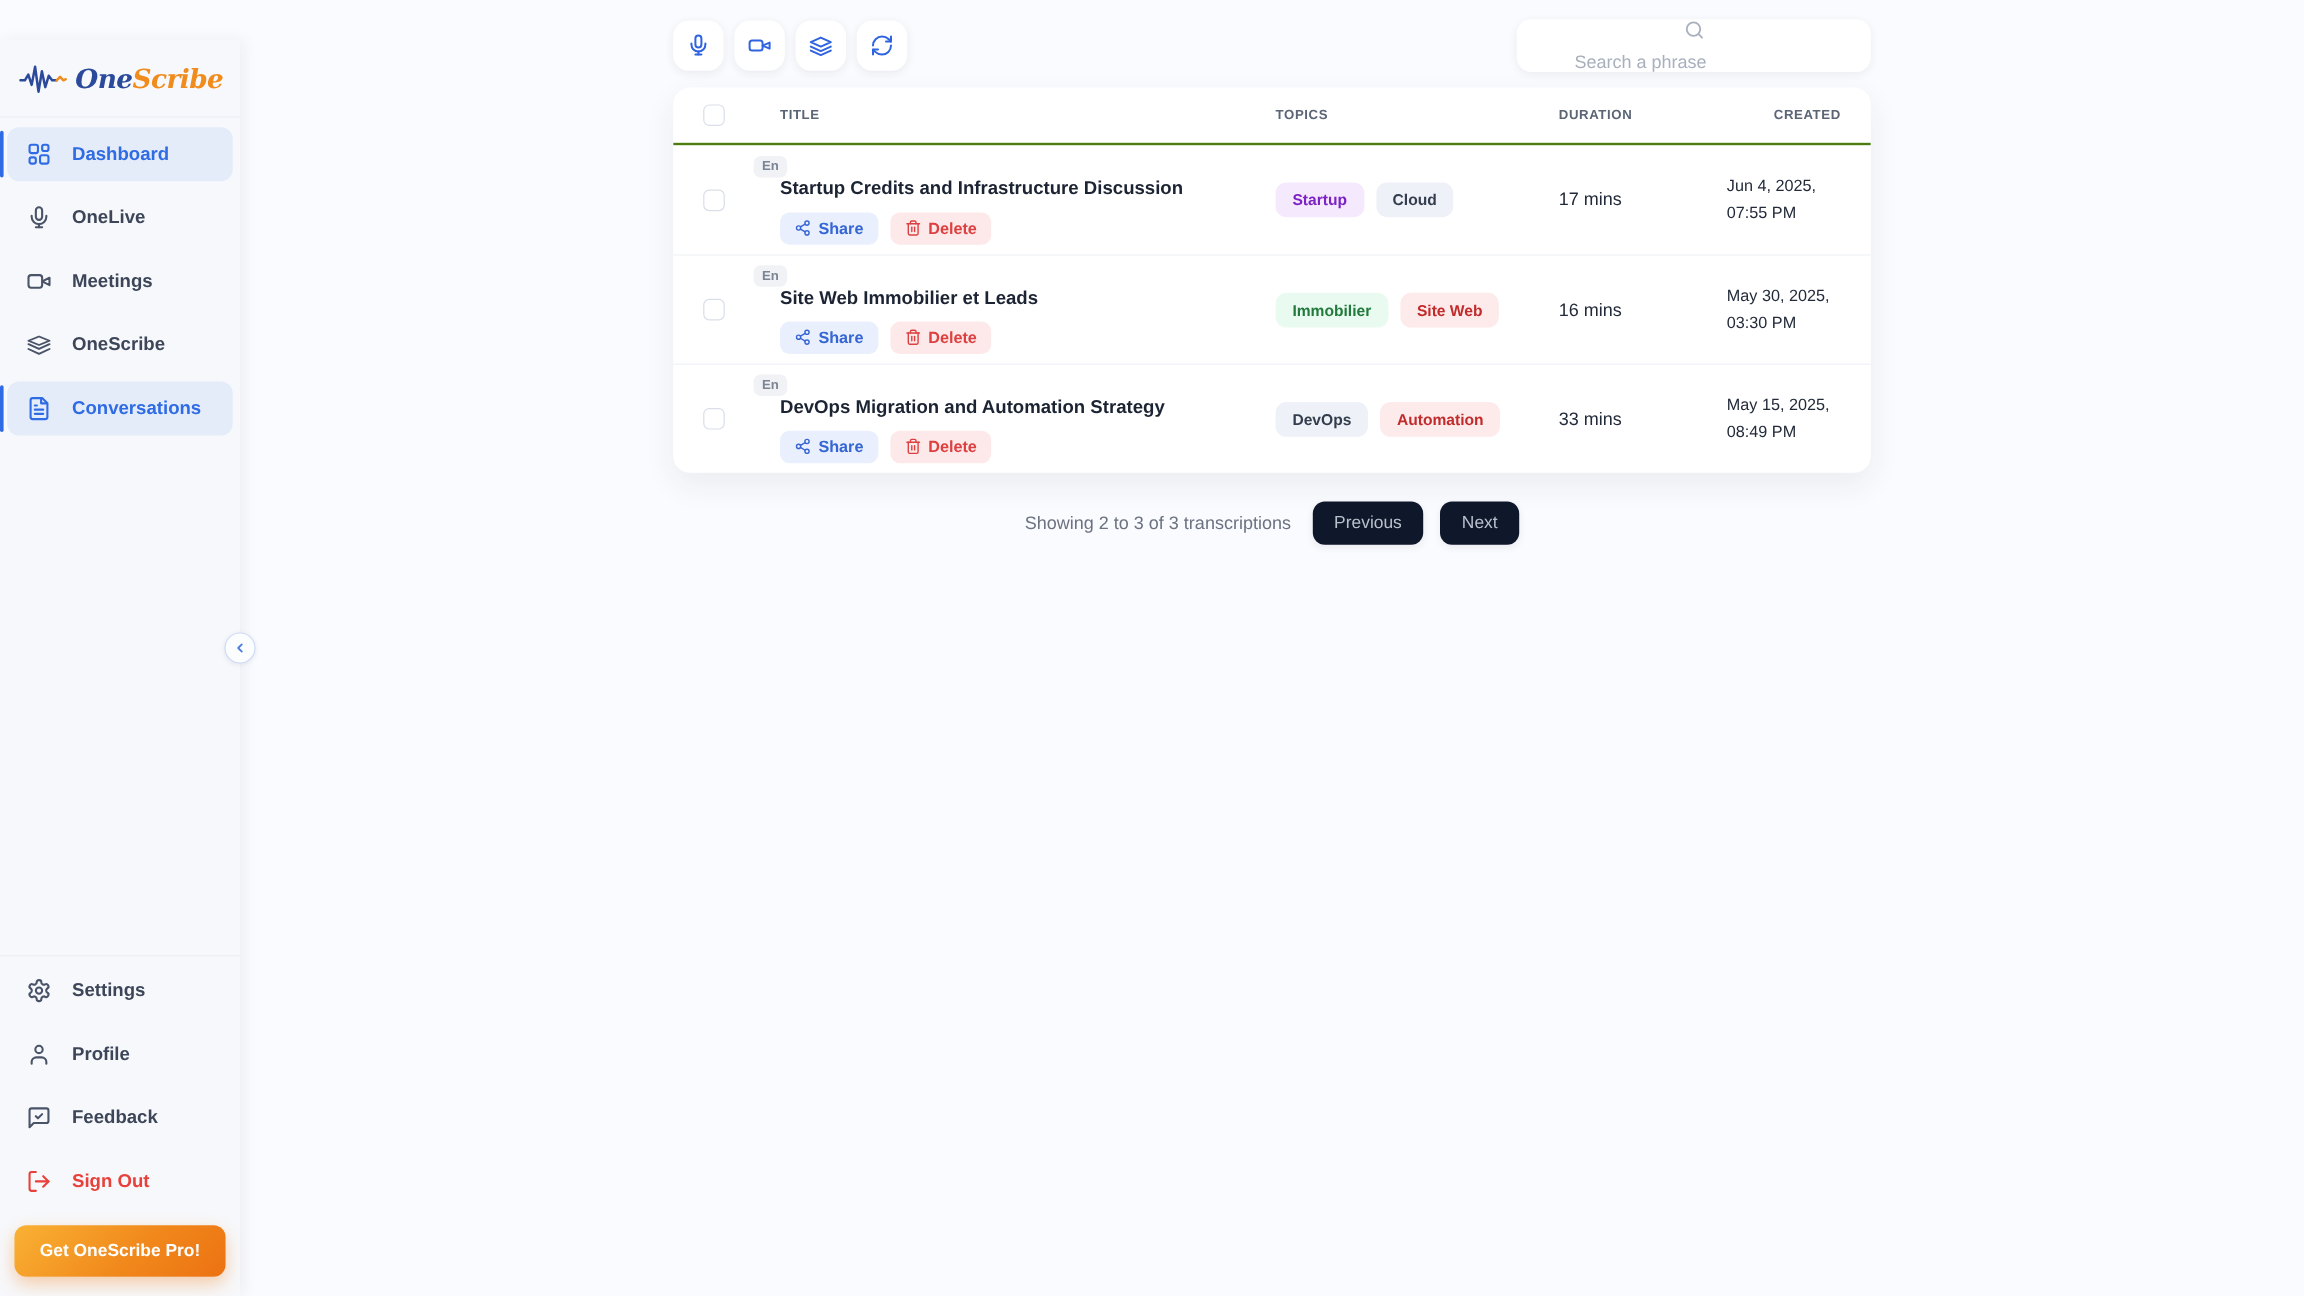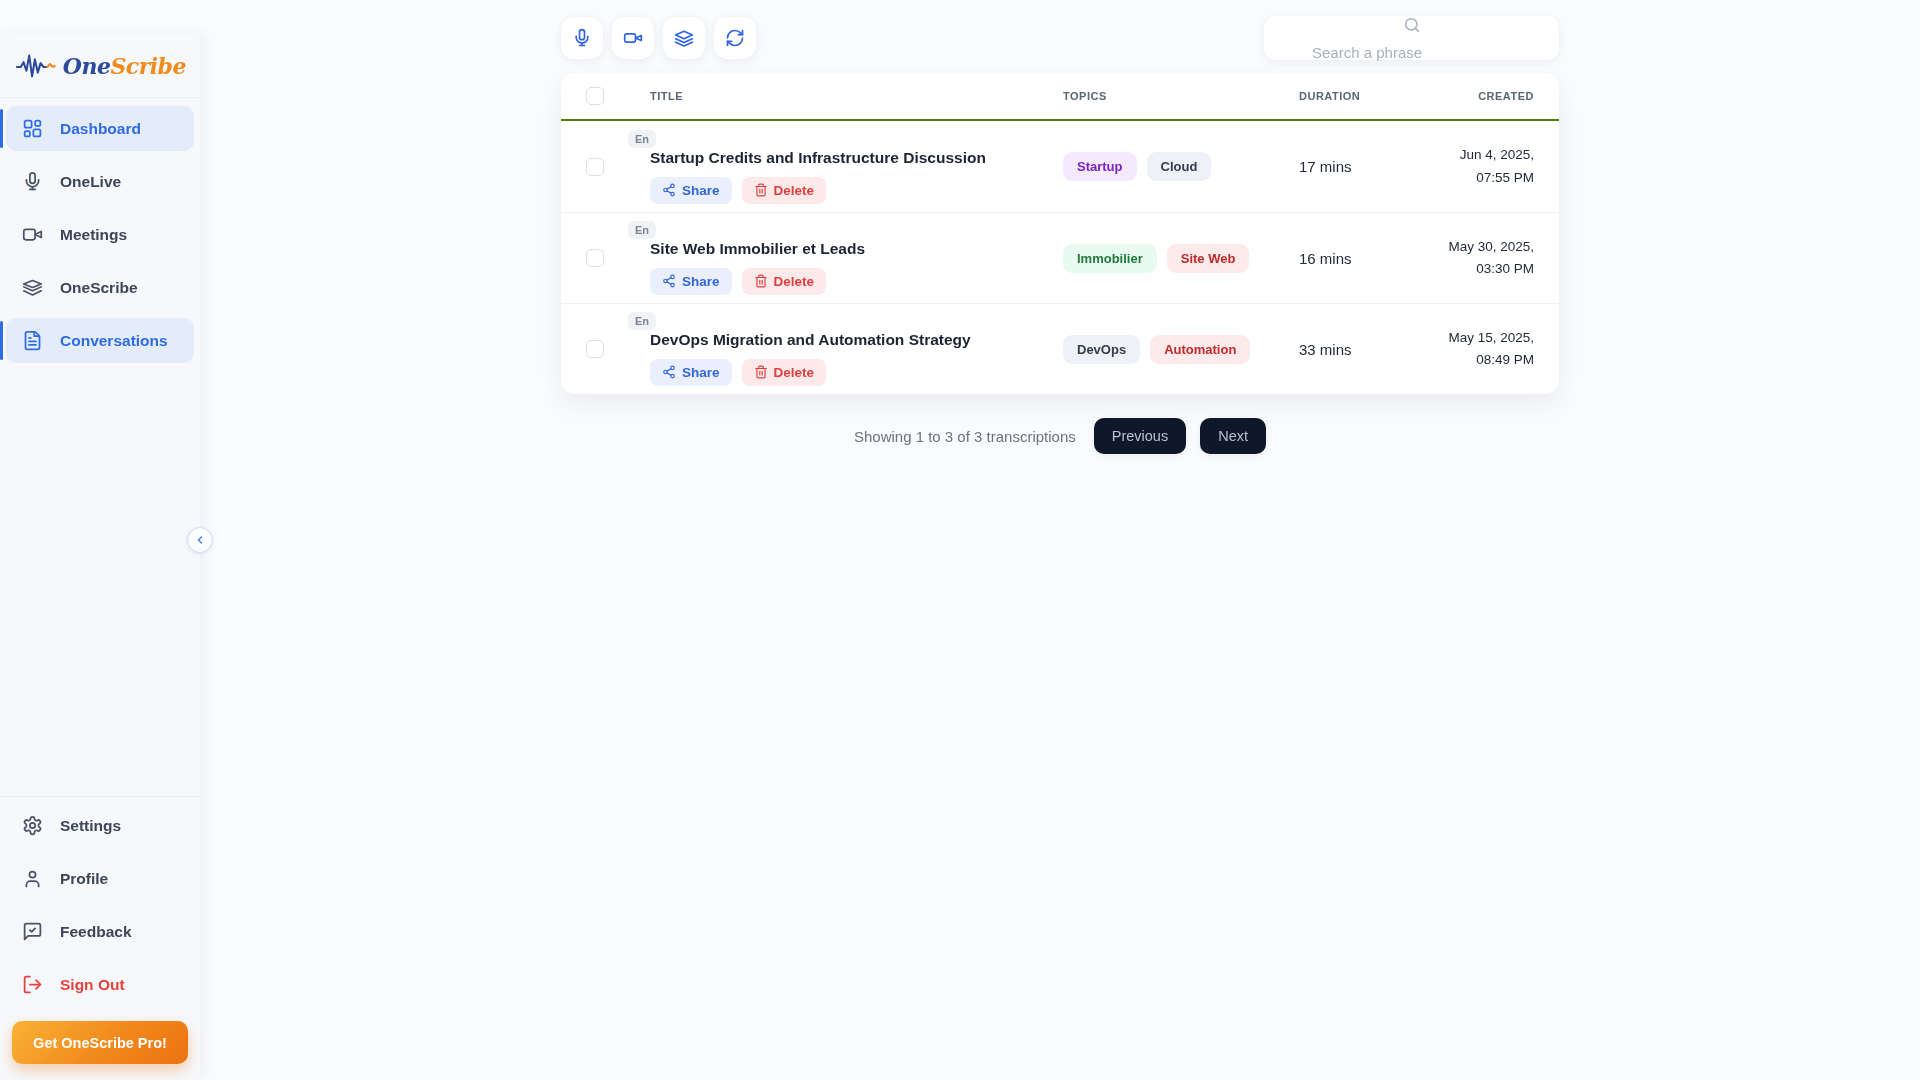"Jun 4, 2025," .created-cell { text-align: right -> none }
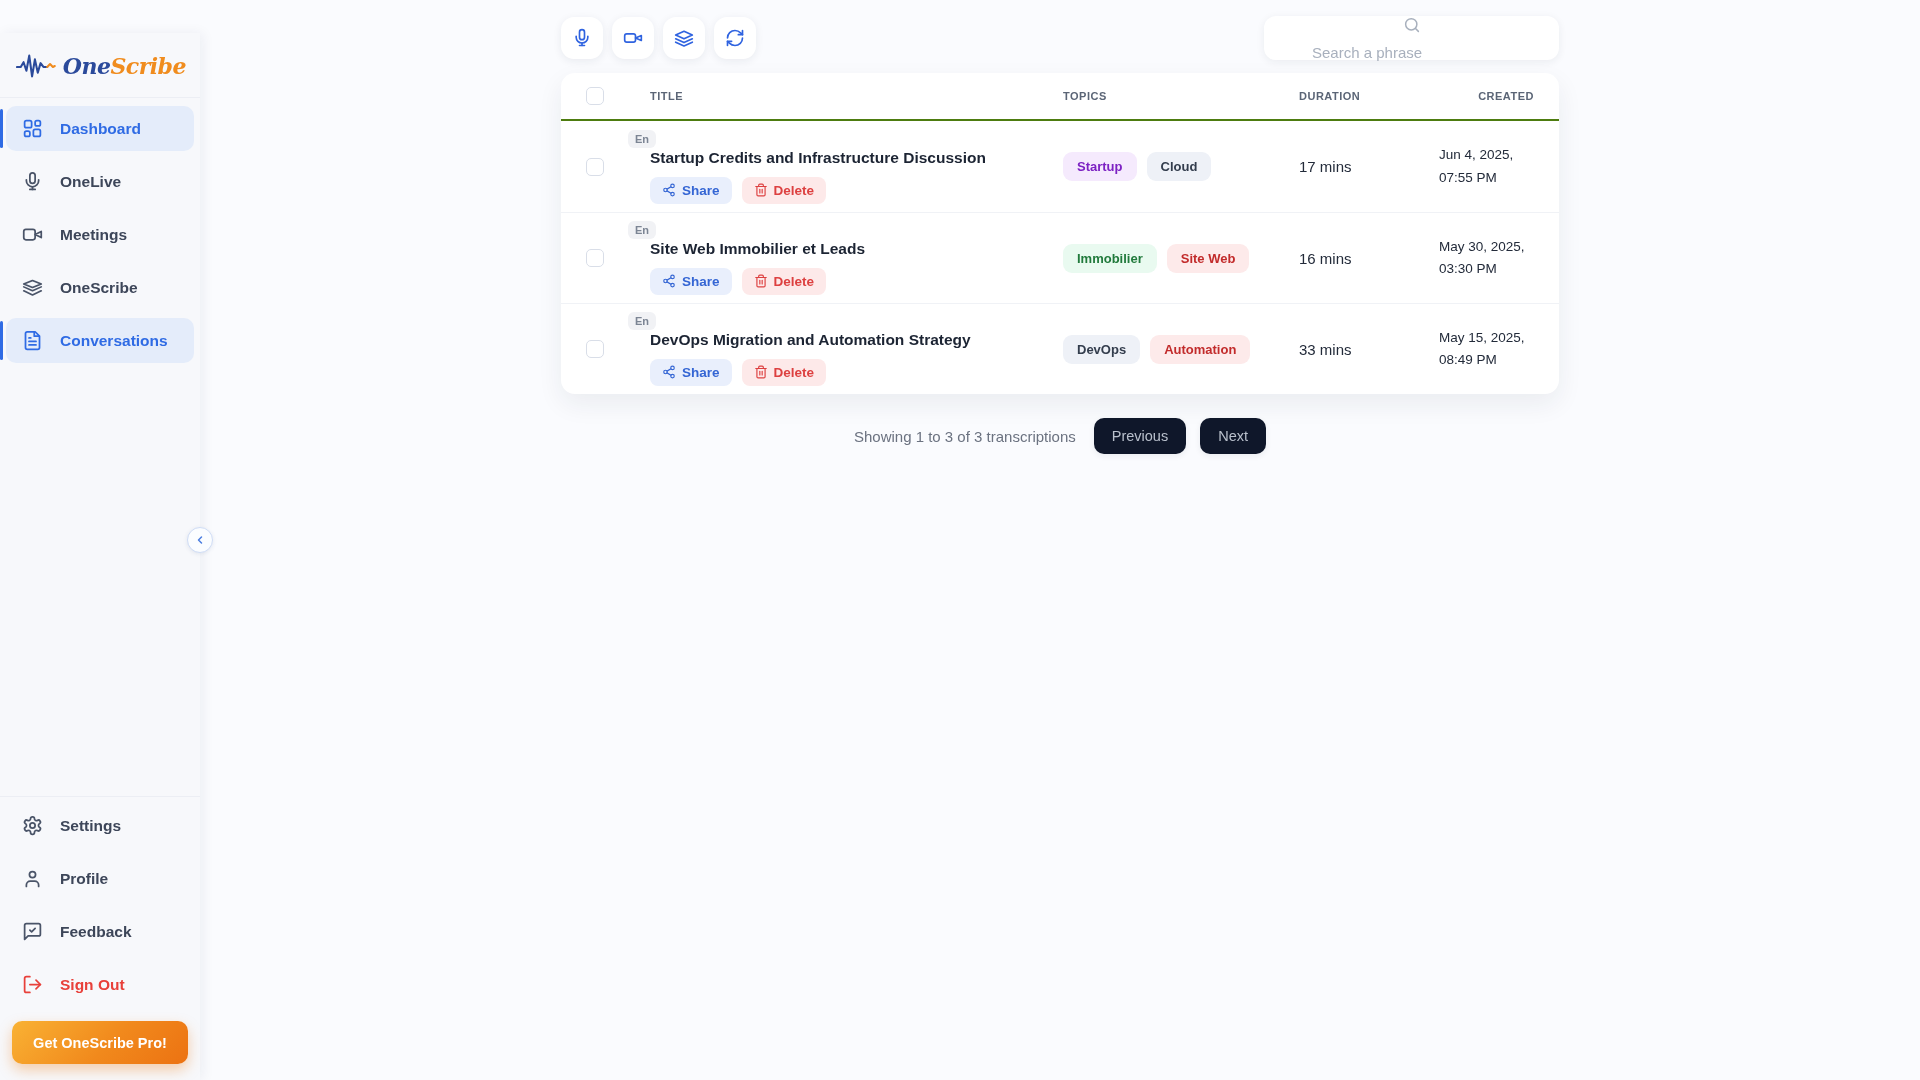"Showing 1 to 3 of" span.page-summary { text: 1 -> 2 }
